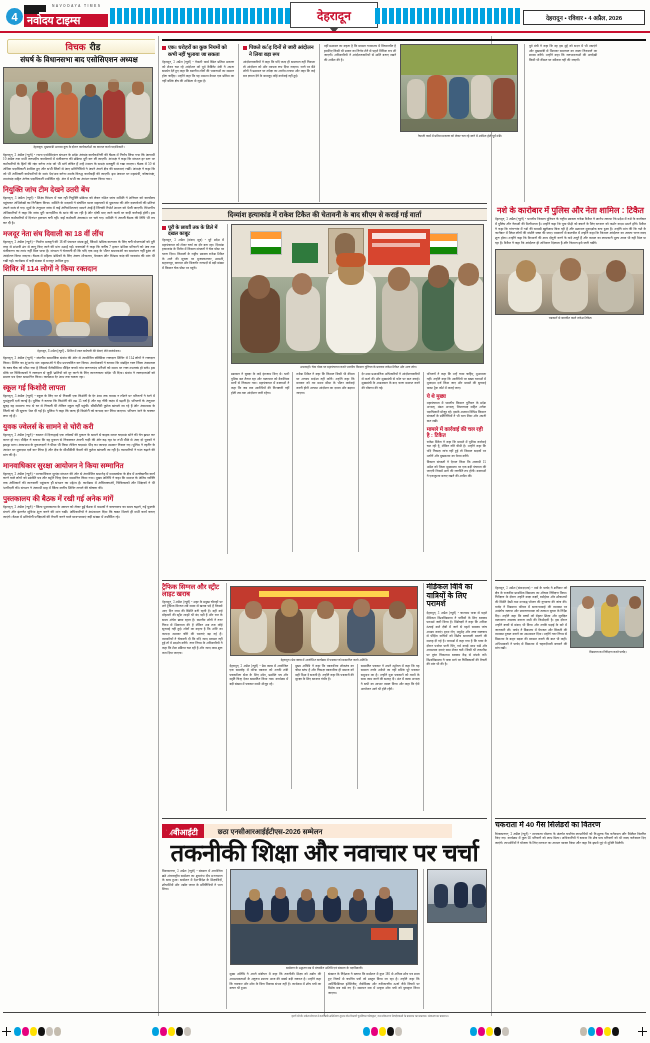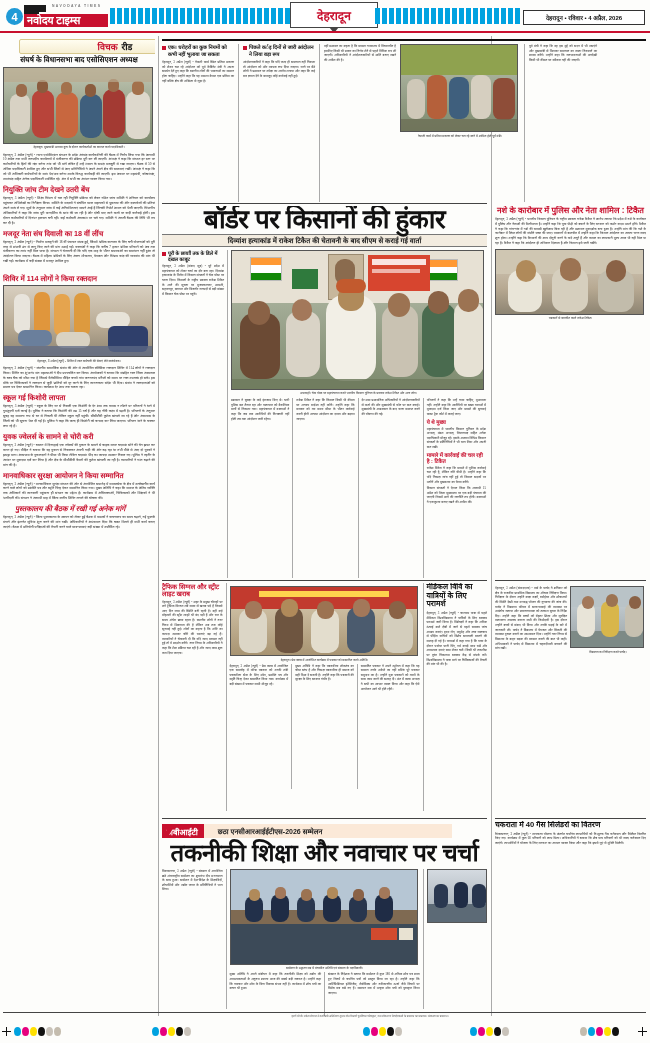"विचक" div.qr { left: 16px -> 4px; padding-left: 20px -> none }
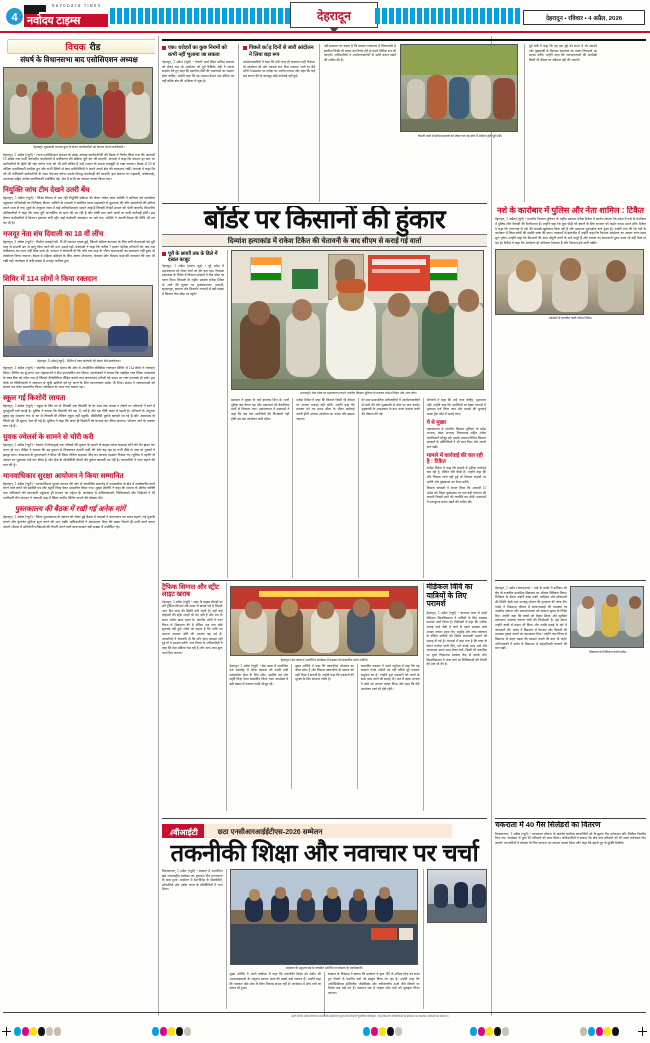"बॉर्डर पर किसानों की हुंकार" div.hl { html: <div>बॉर्डर पर किसानों की हुंकार</div> -> none }
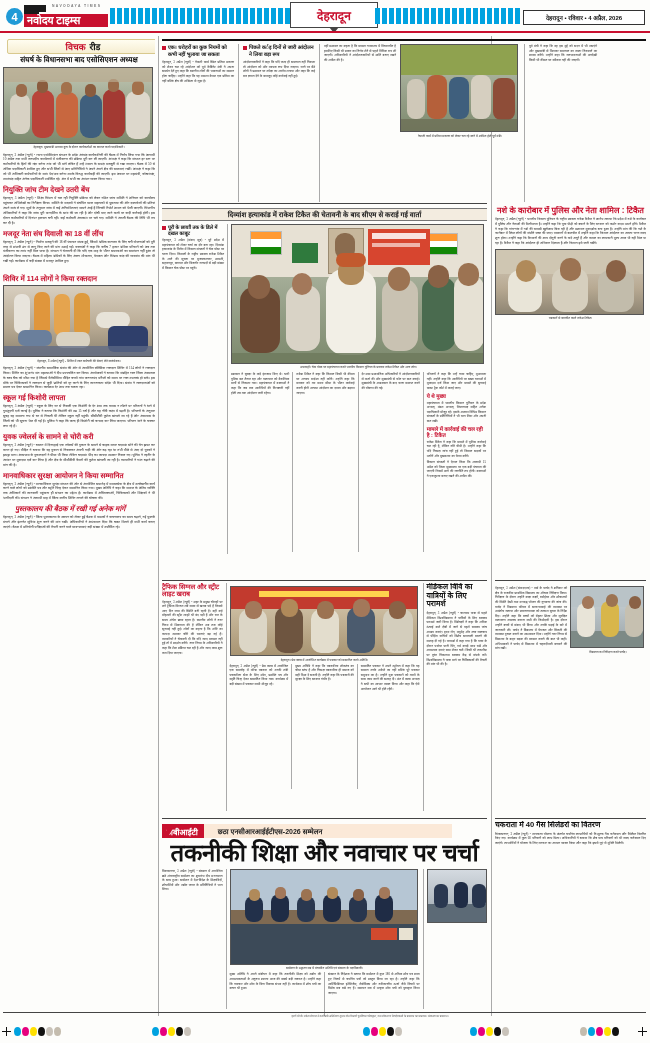"शिविर में 114 लोगों ने" div.hl-red { margin: 11px 0 2px -> 1px 0 2px }
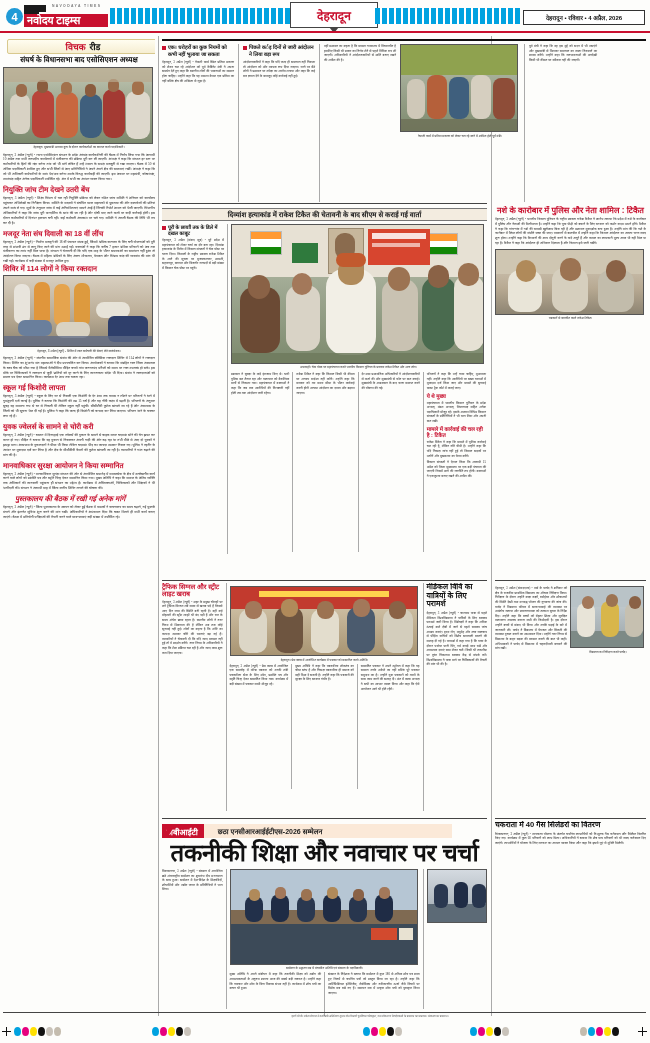"पुस्तकालय की बैठक में रखी" div.hl-red { font-style: italic -> none; margin: 4px 12px 2px -> 4px 0 2px }
